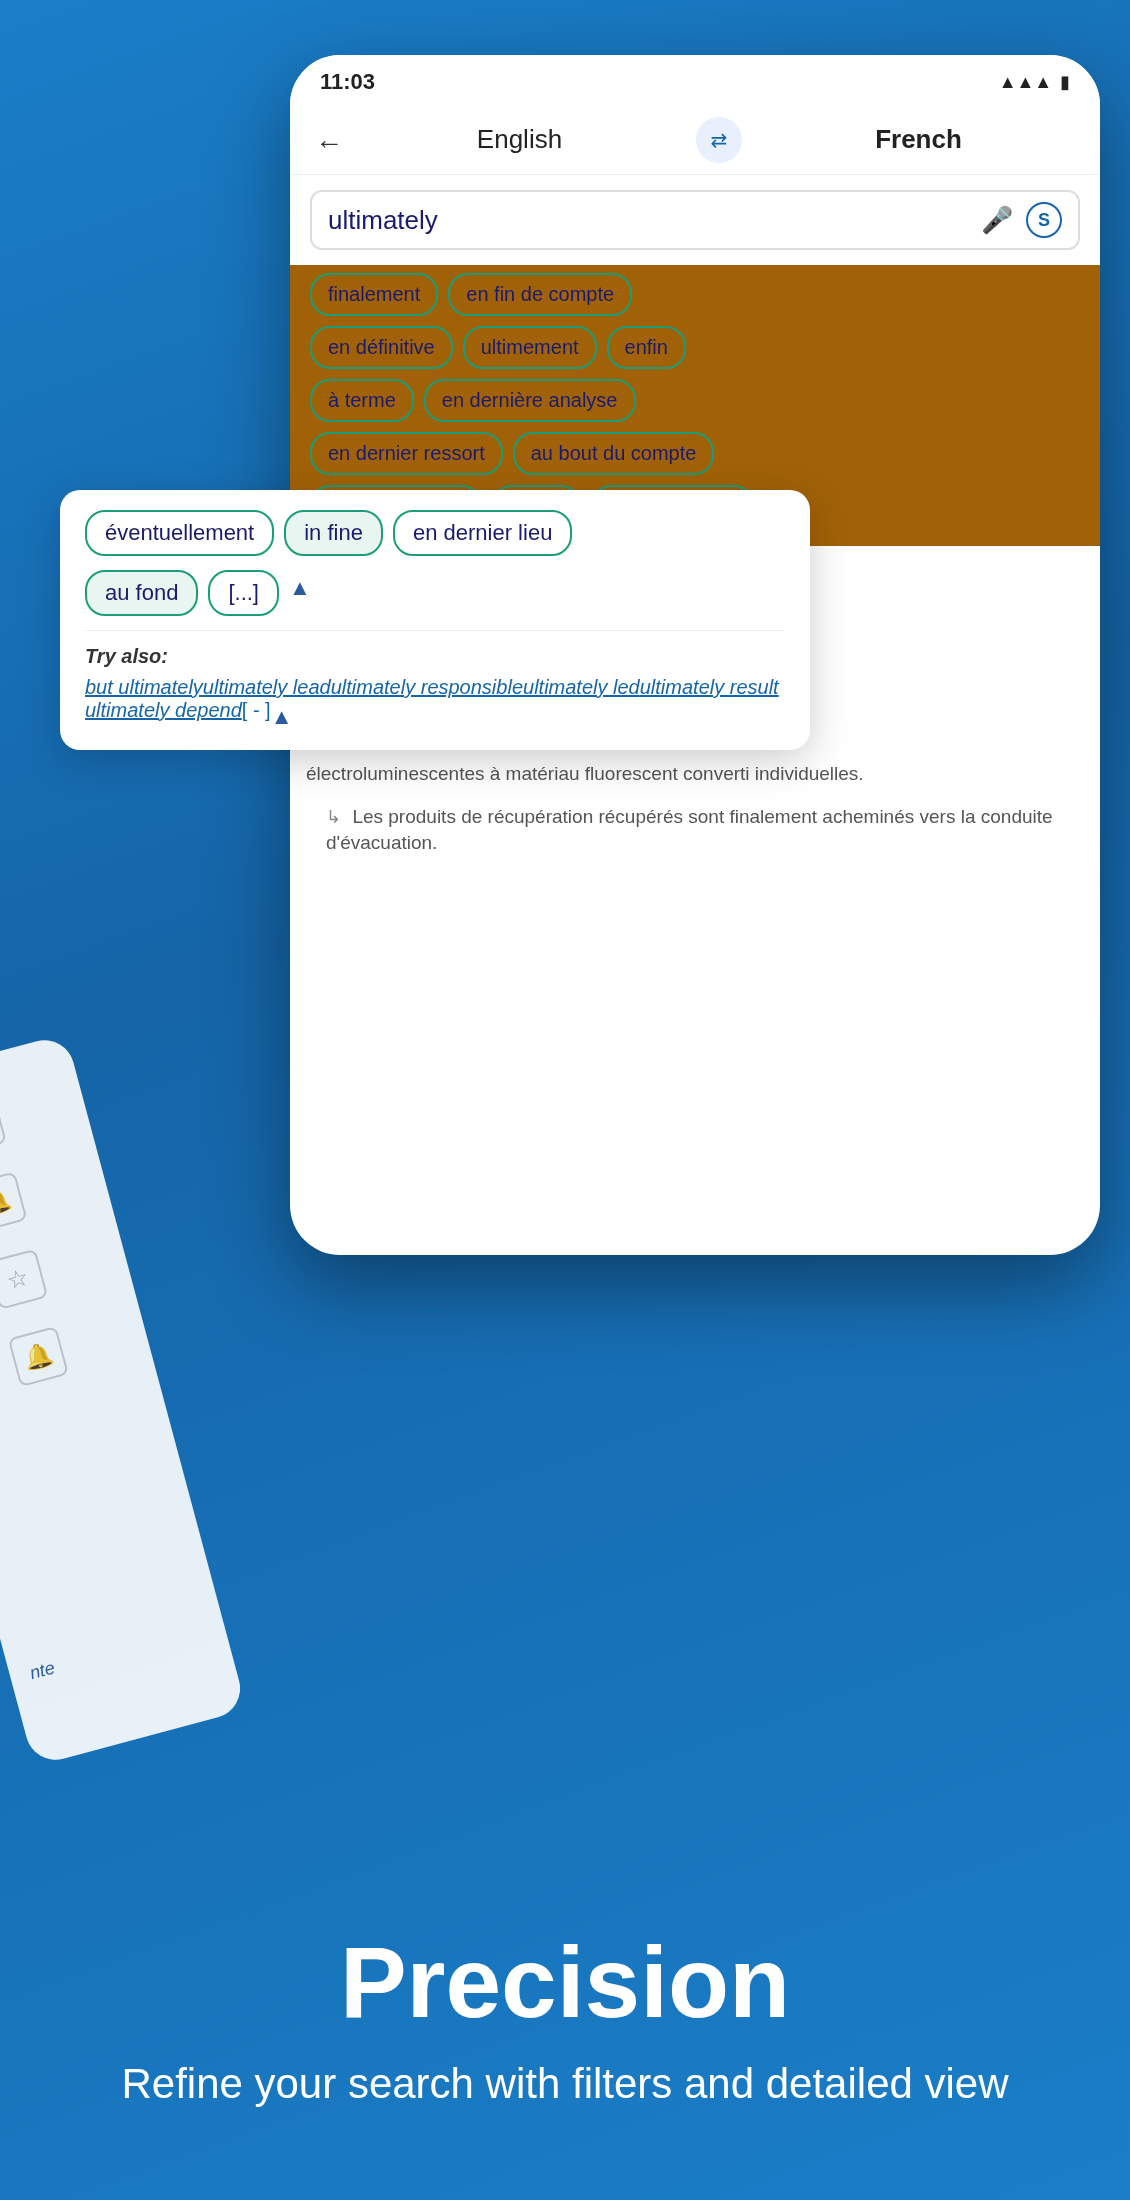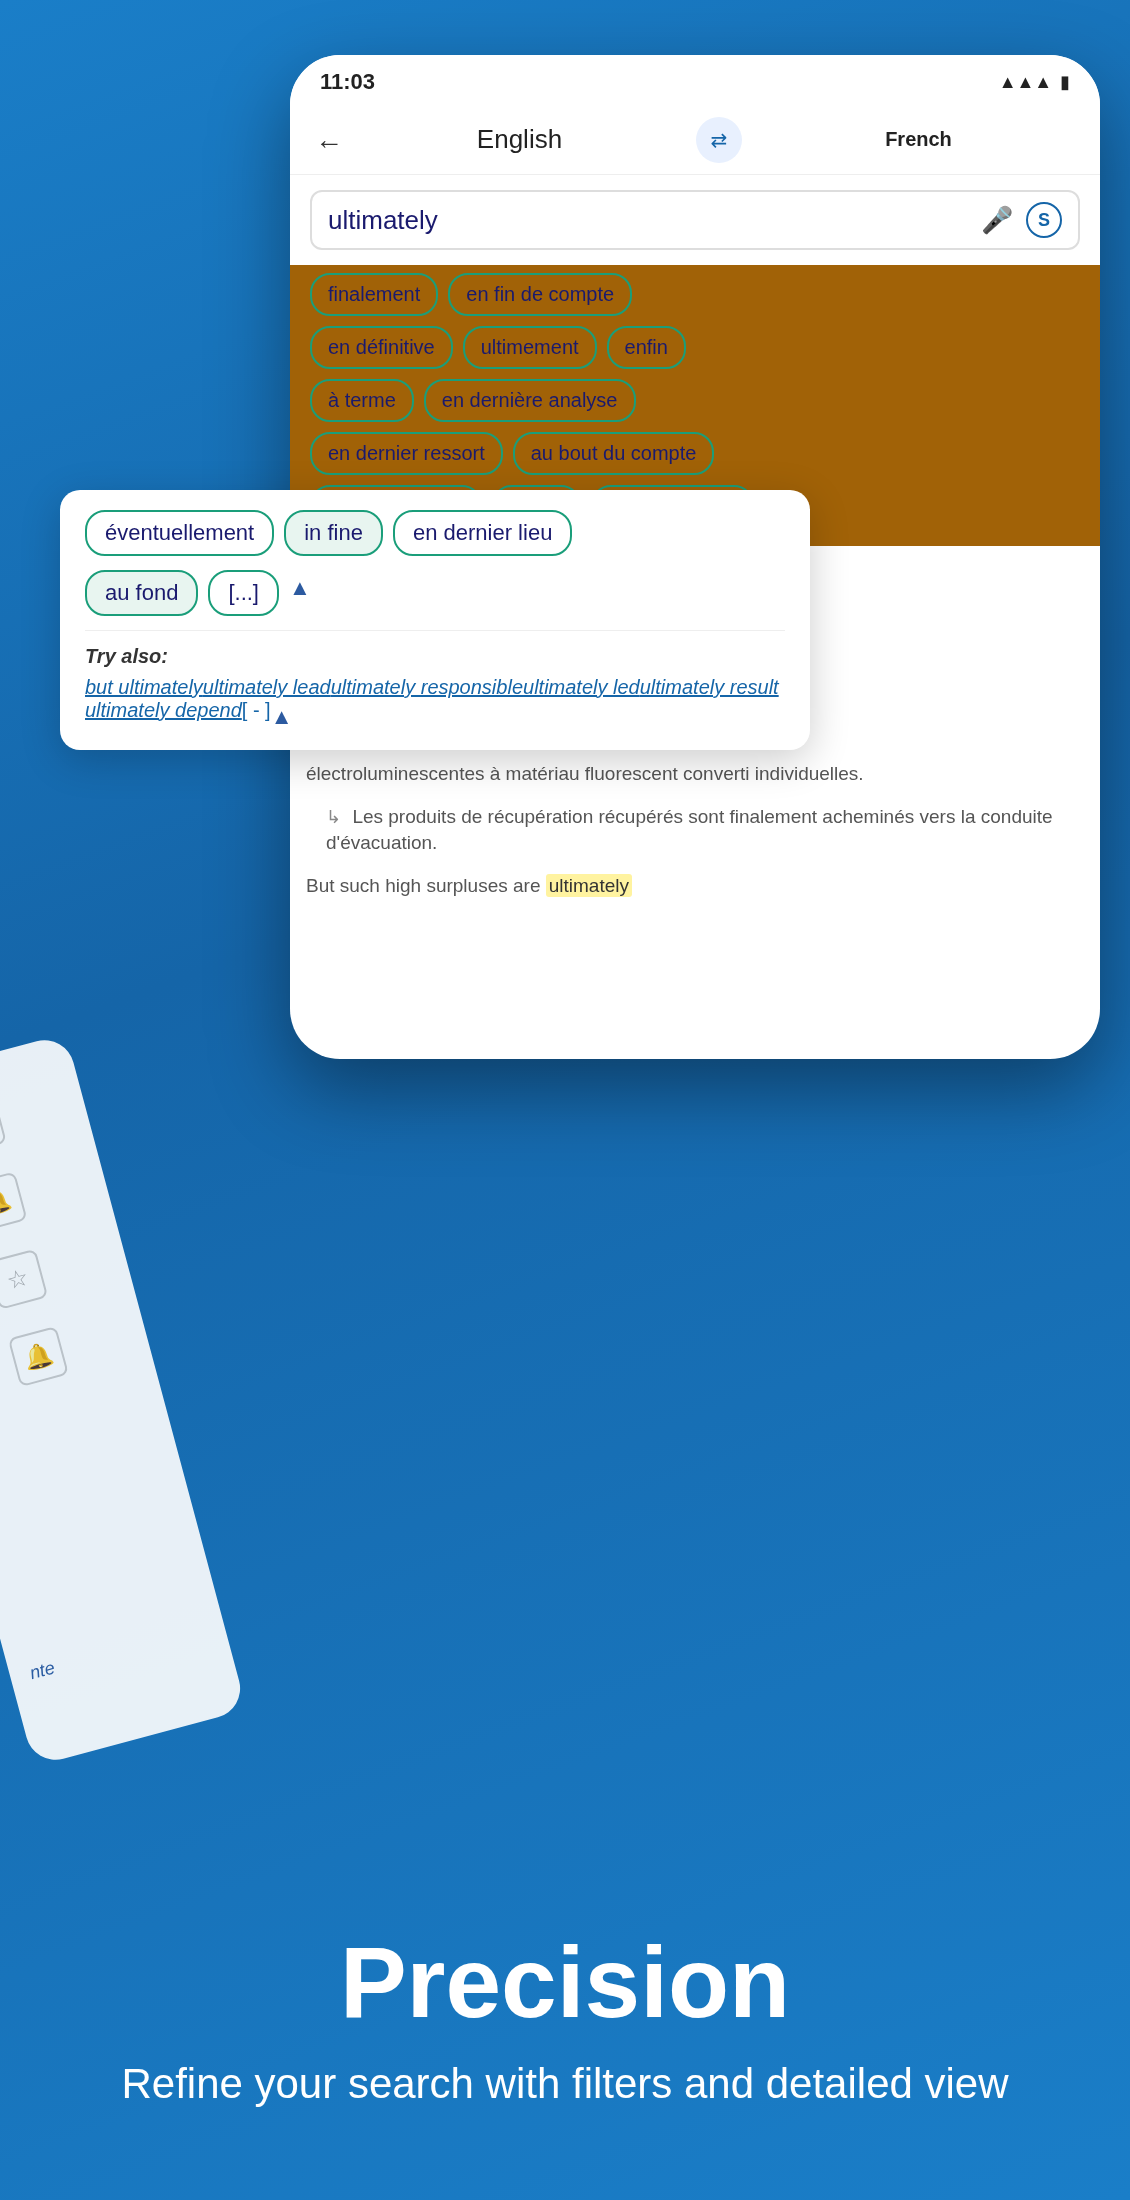"11:03" .phone-mockup { height: 1004px -> 1200px }
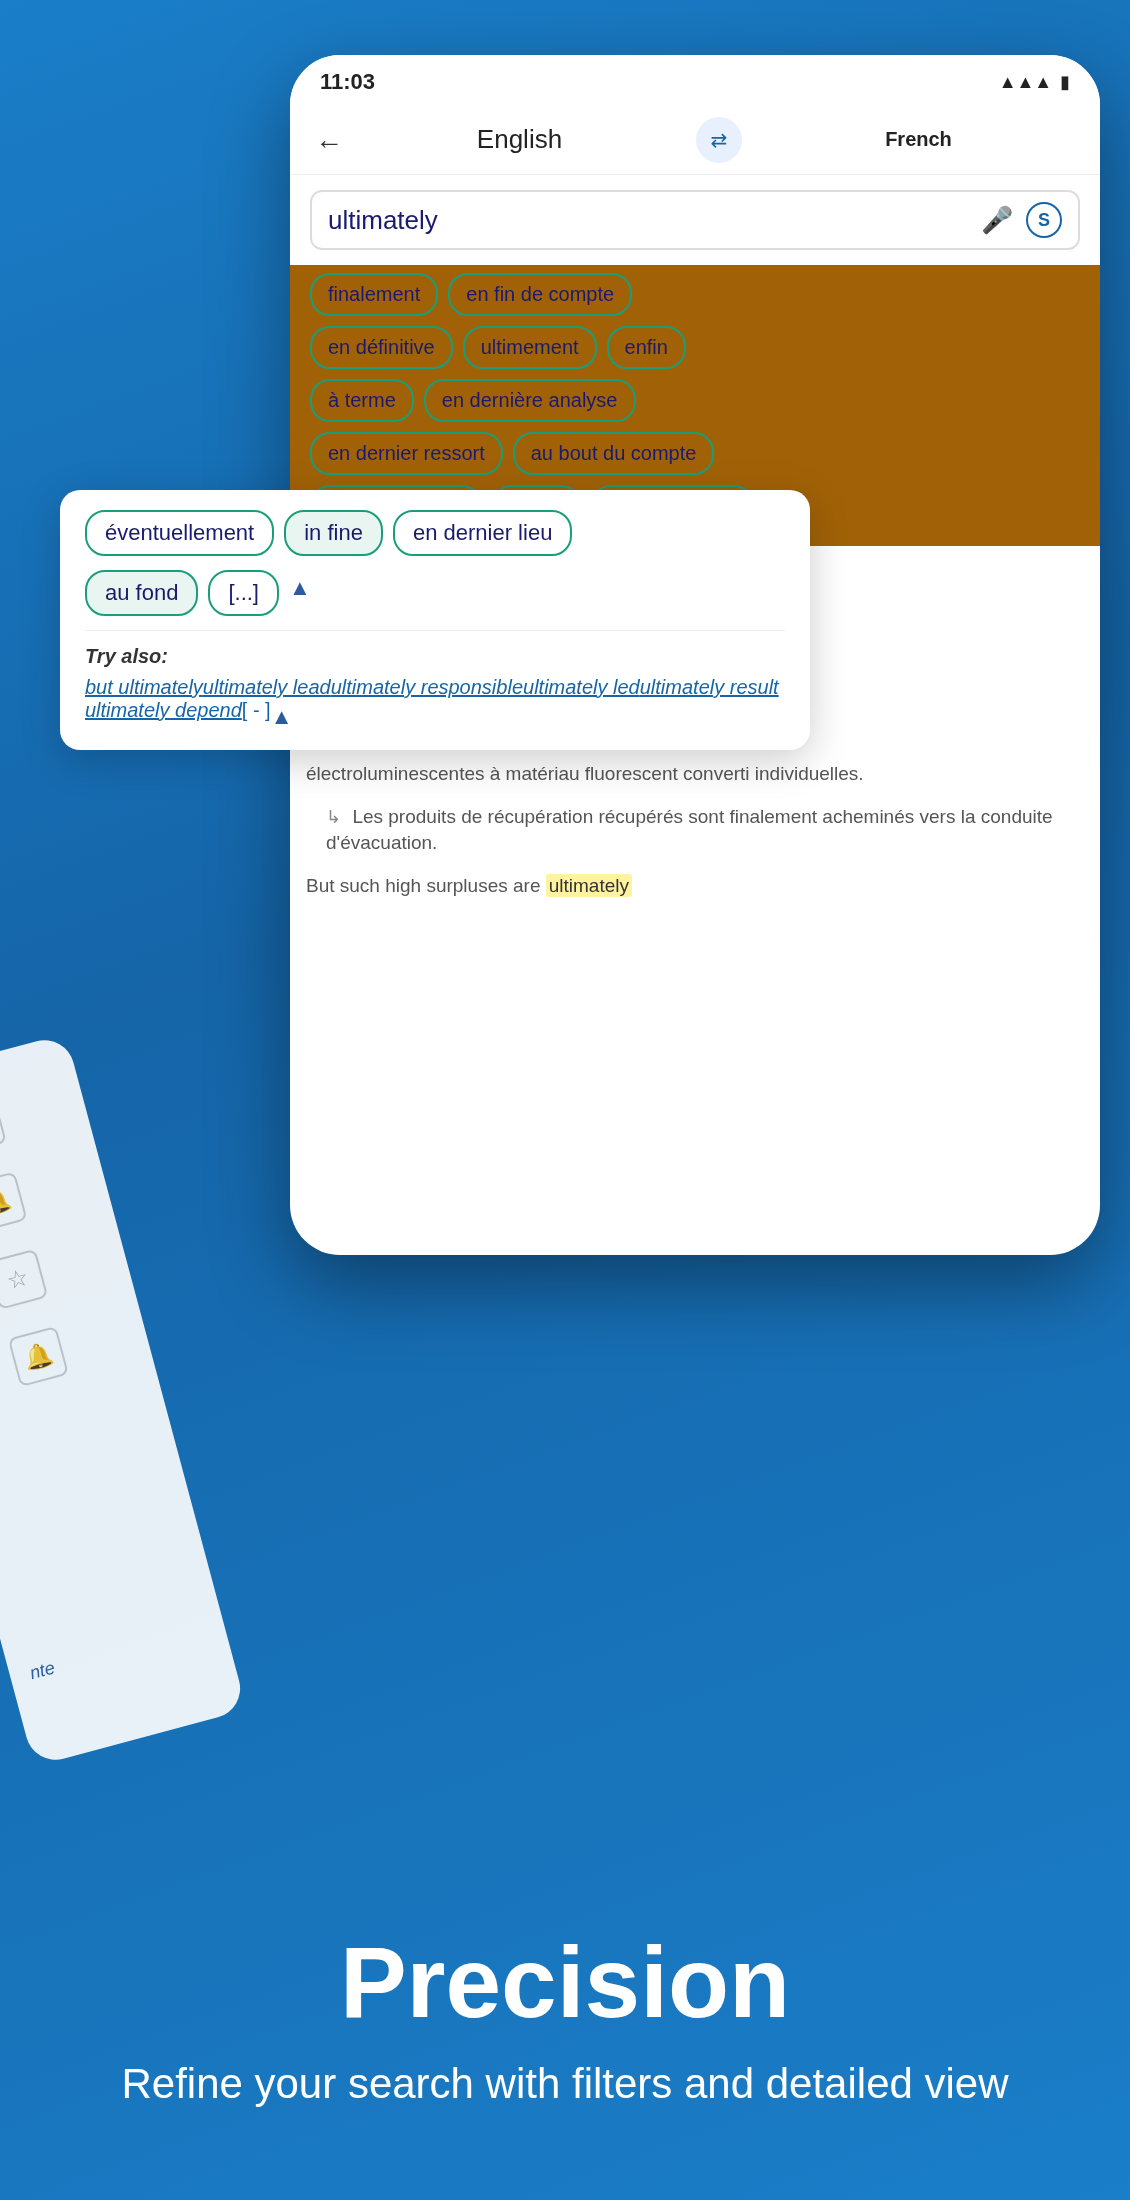"French" .lang-french { font-size: 20px -> 26px }
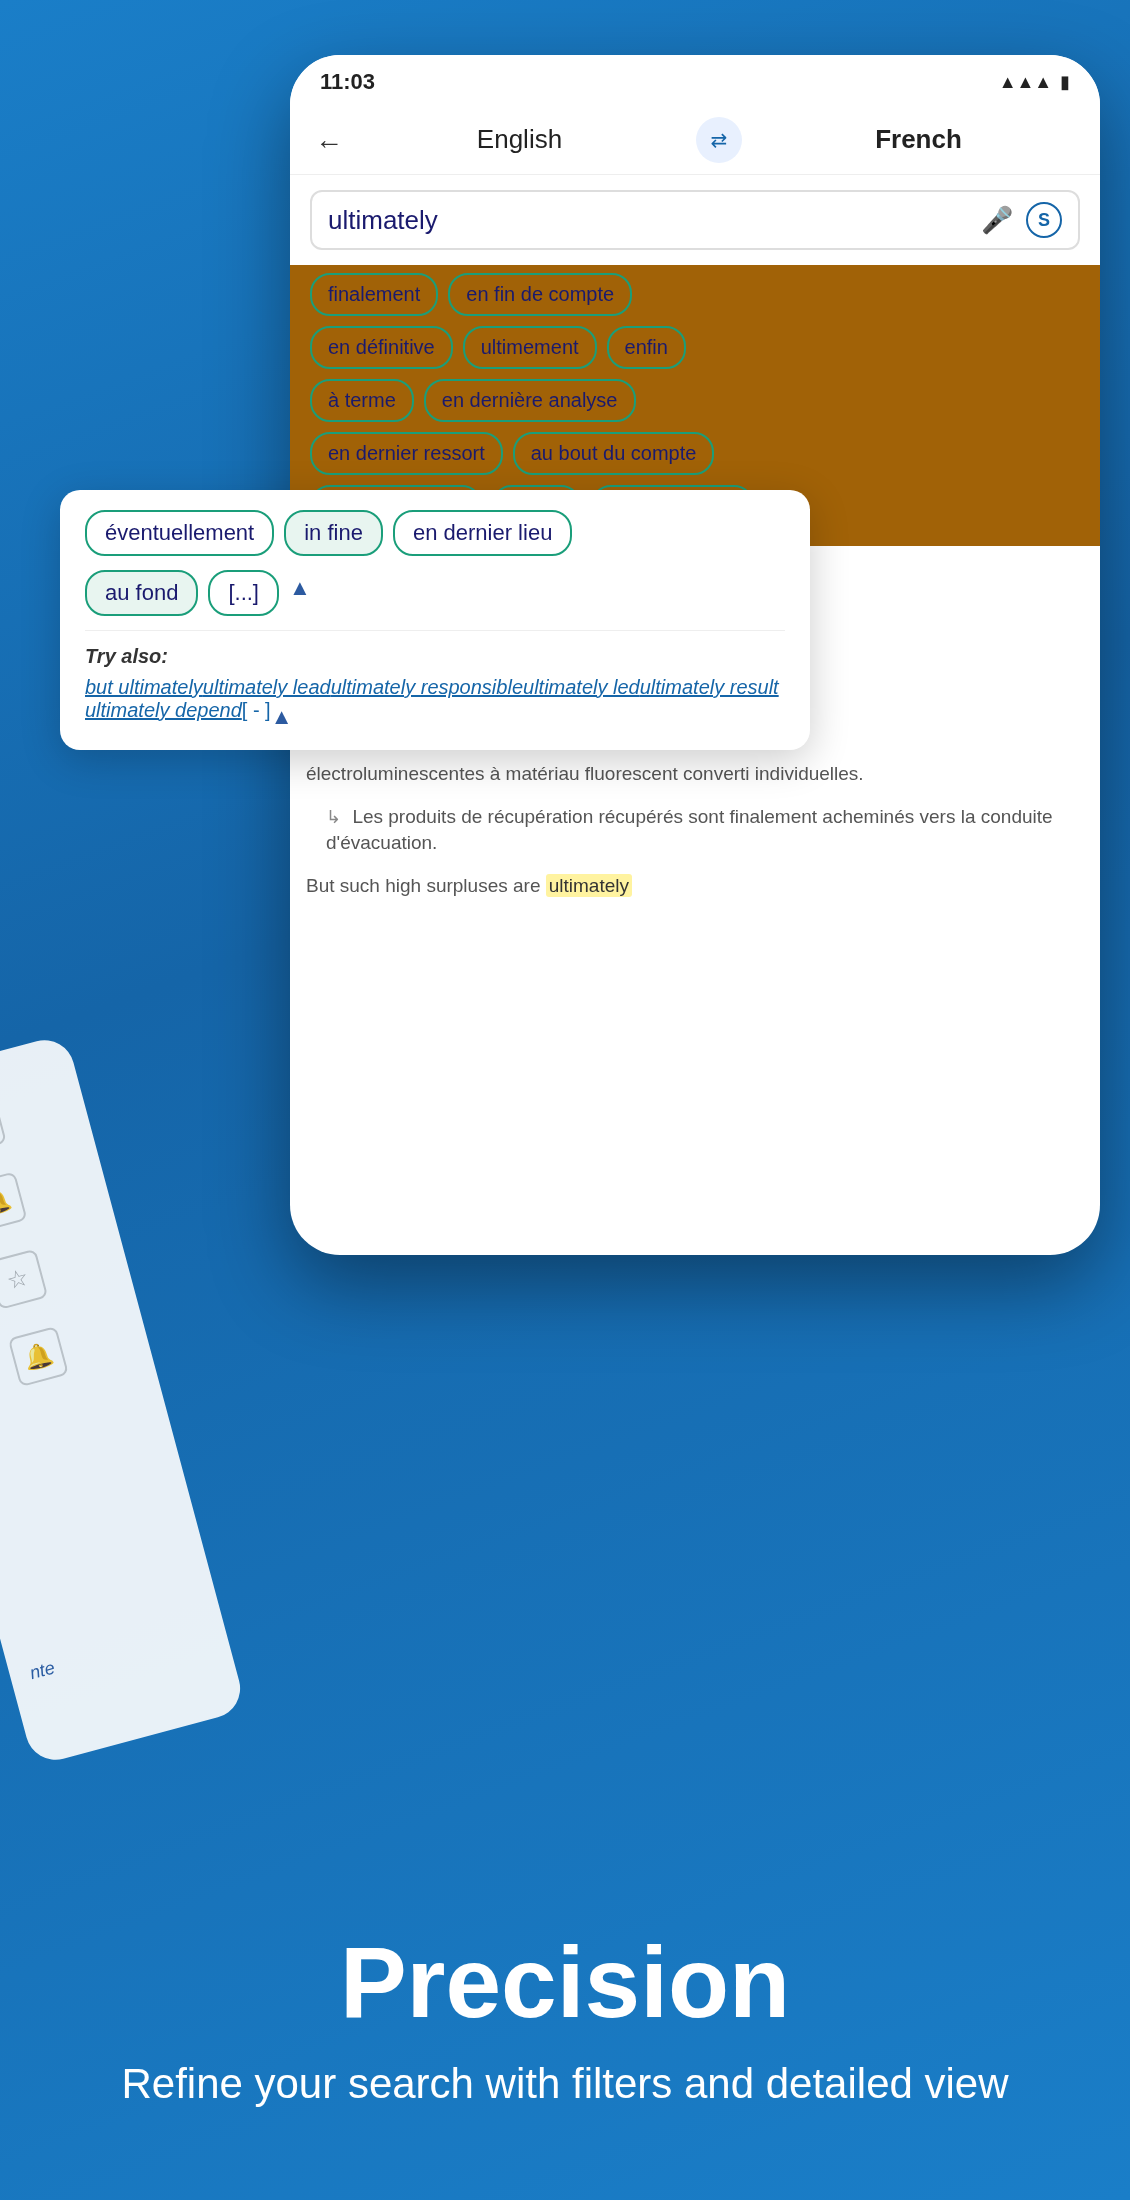"But such high surpluses are" div.example-block { html: <div> <div> <span>But such high surpluses are</span> <span>ultimately</span> </div> </div> -> none }
